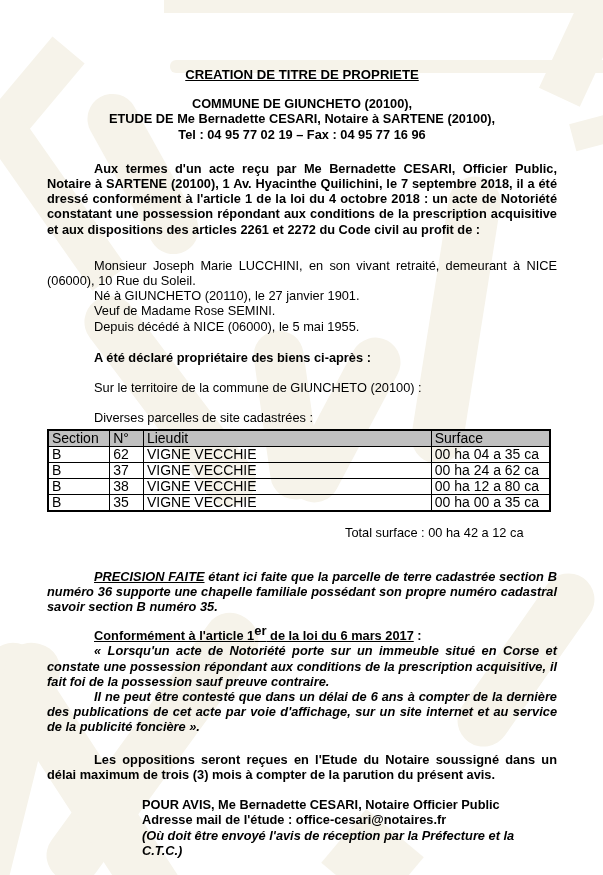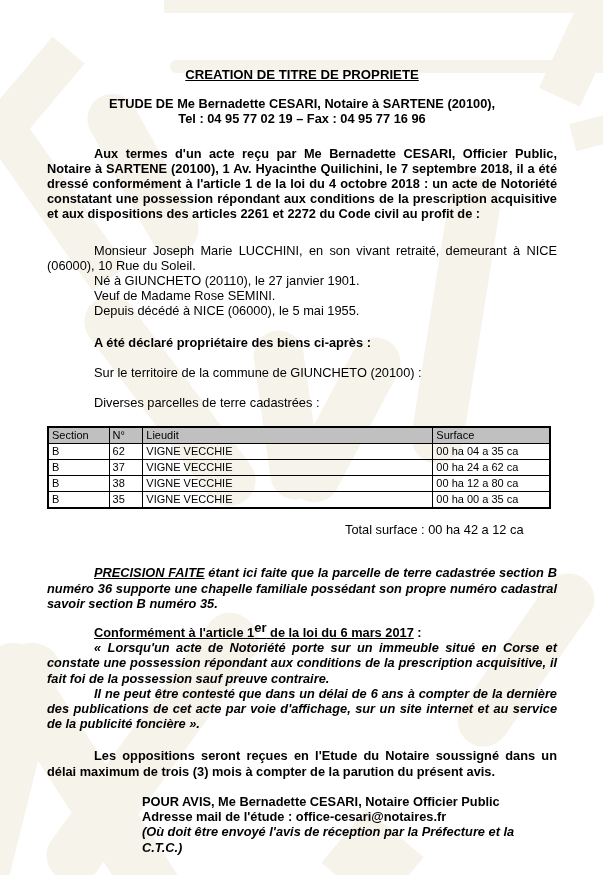"COMMUNE DE GIUNCHETO (20100)," p { html: none -> <p>COMMUNE DE GIUNCHETO (20100),</p> }
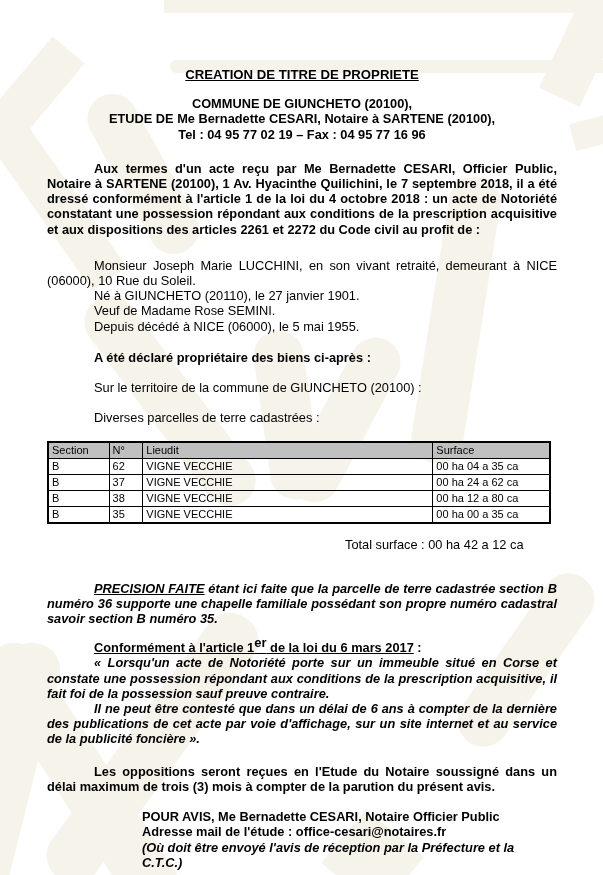"Diverses parcelles de terre cadastrées" p.parcels { text: terre -> site }
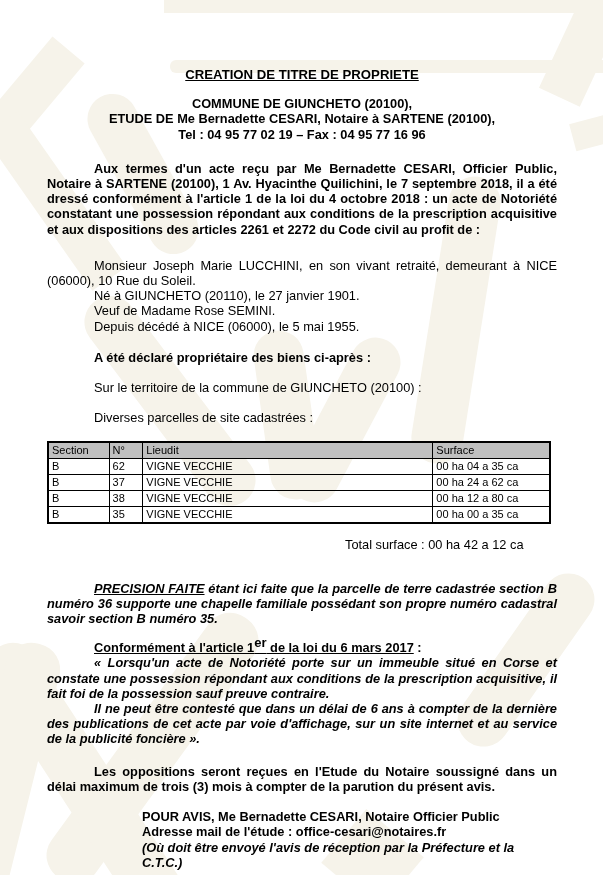"Section" table.parcel-table { font-size: 11px -> 14px; margin-top: 16px -> 4px }
